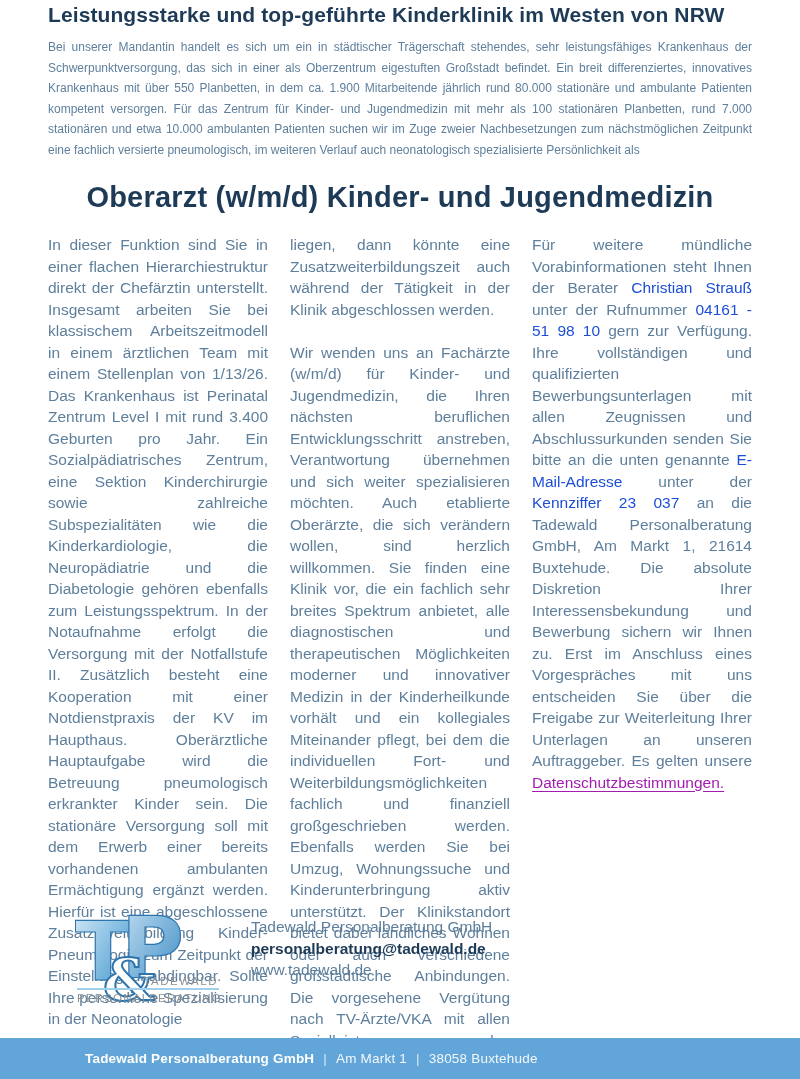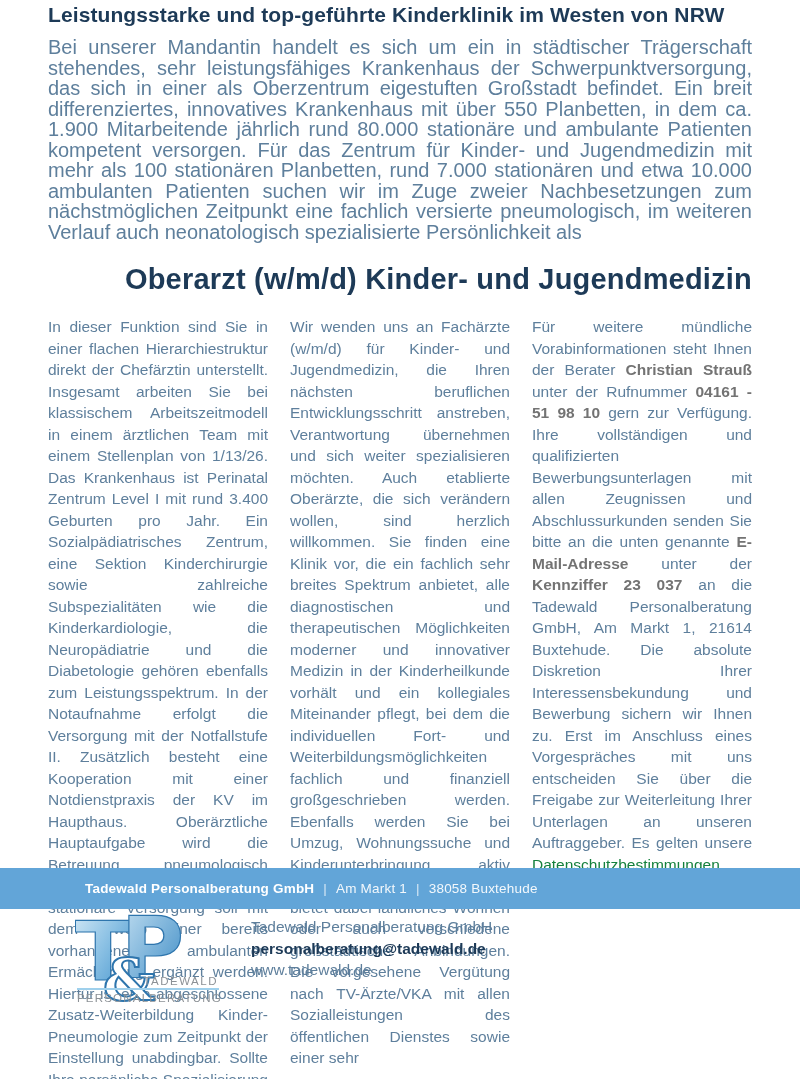"Leistungsstarke und top-geführte" .page { height: 909px -> 1079px }
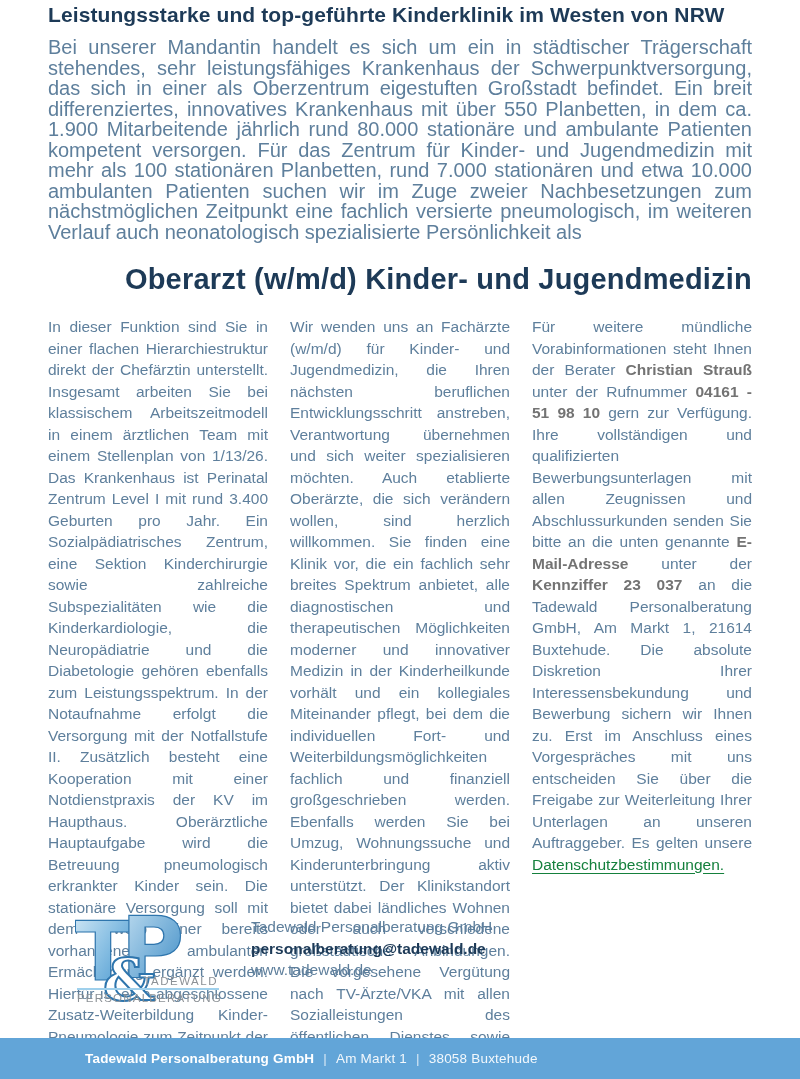"Bei unserer Mandantin handelt es" .intro { font-size: 20px -> 12px }
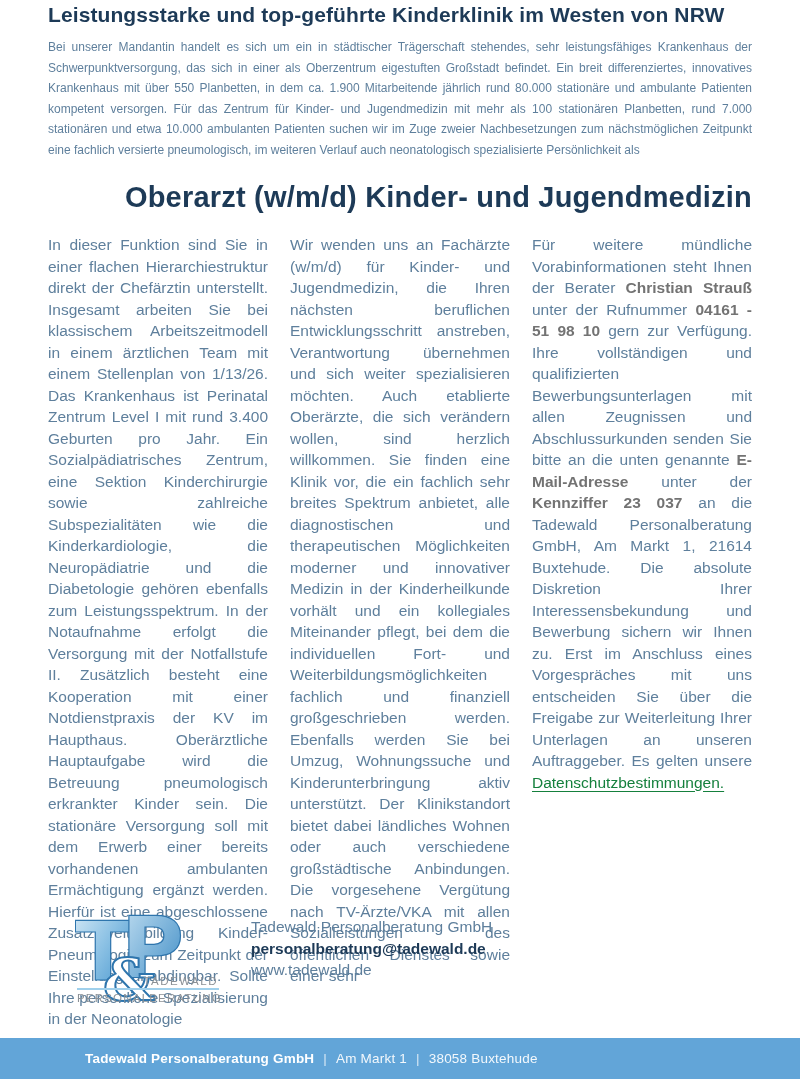"Oberarzt (w/m/d) Kinder- und" .job-title { text-align: right -> center }
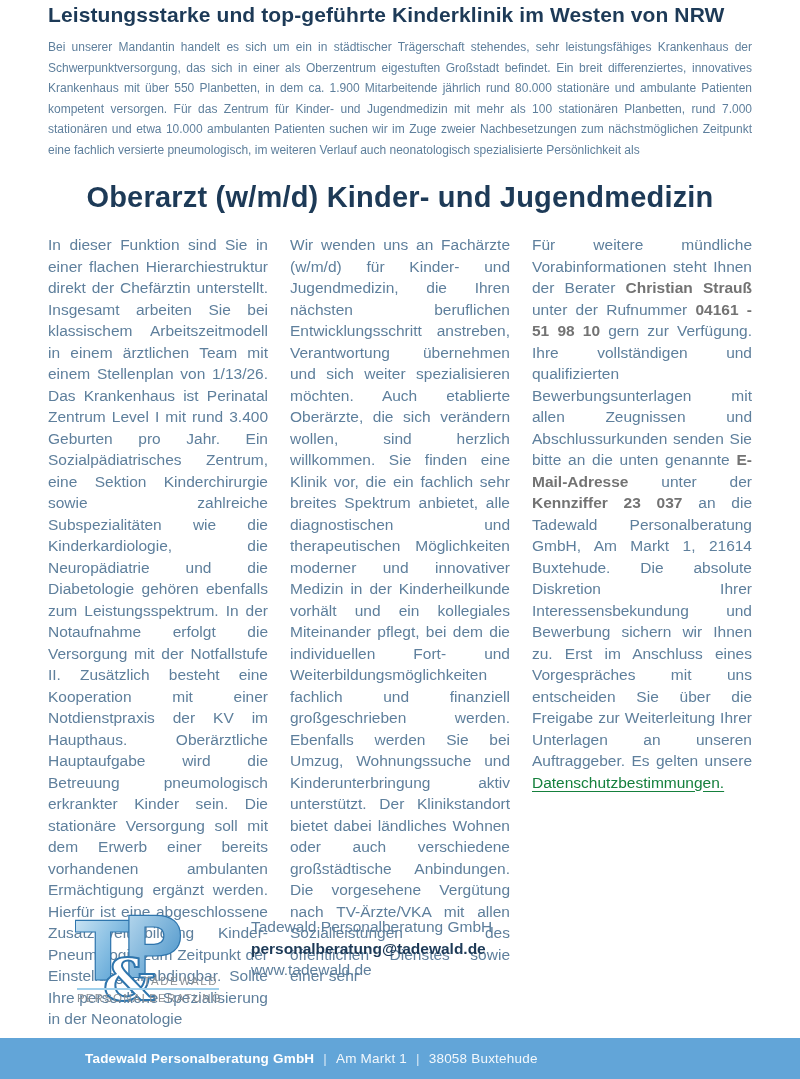"liegen, dann könnte eine" p { html: none -> <p>liegen, dann könnte eine Zusatzweiterbildungszeit auch während der Tätigkeit in der Klinik abgeschlossen werden.</p> }
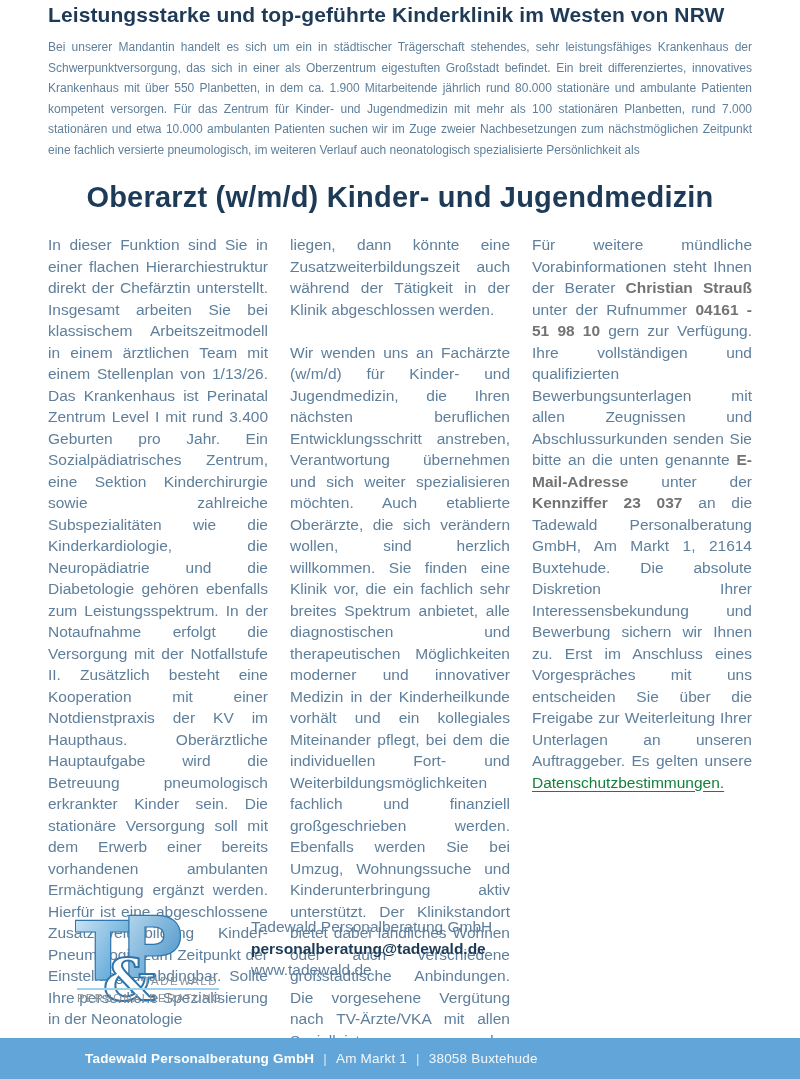"Christian Strauß" .col b { color: #737373 -> #1d4ed8; font-weight: 700 -> 400 }
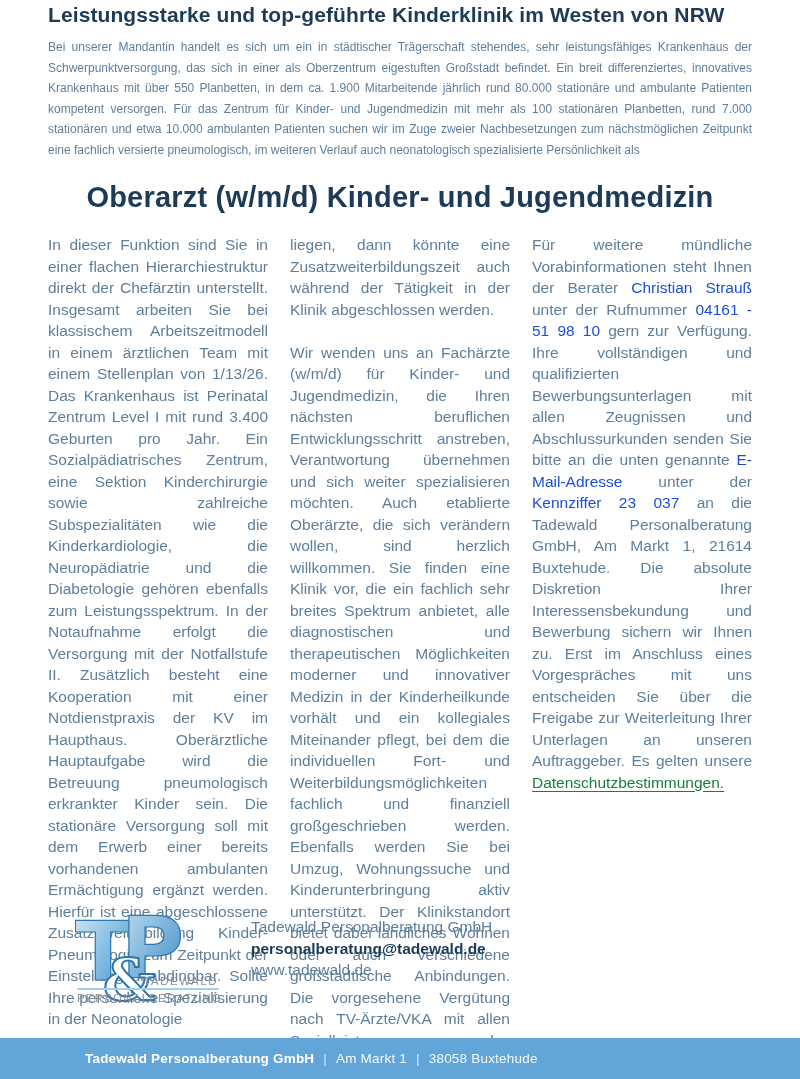"Datenschutzbestimmungen." a.doc-link { color: #15803d -> #a21caf }
